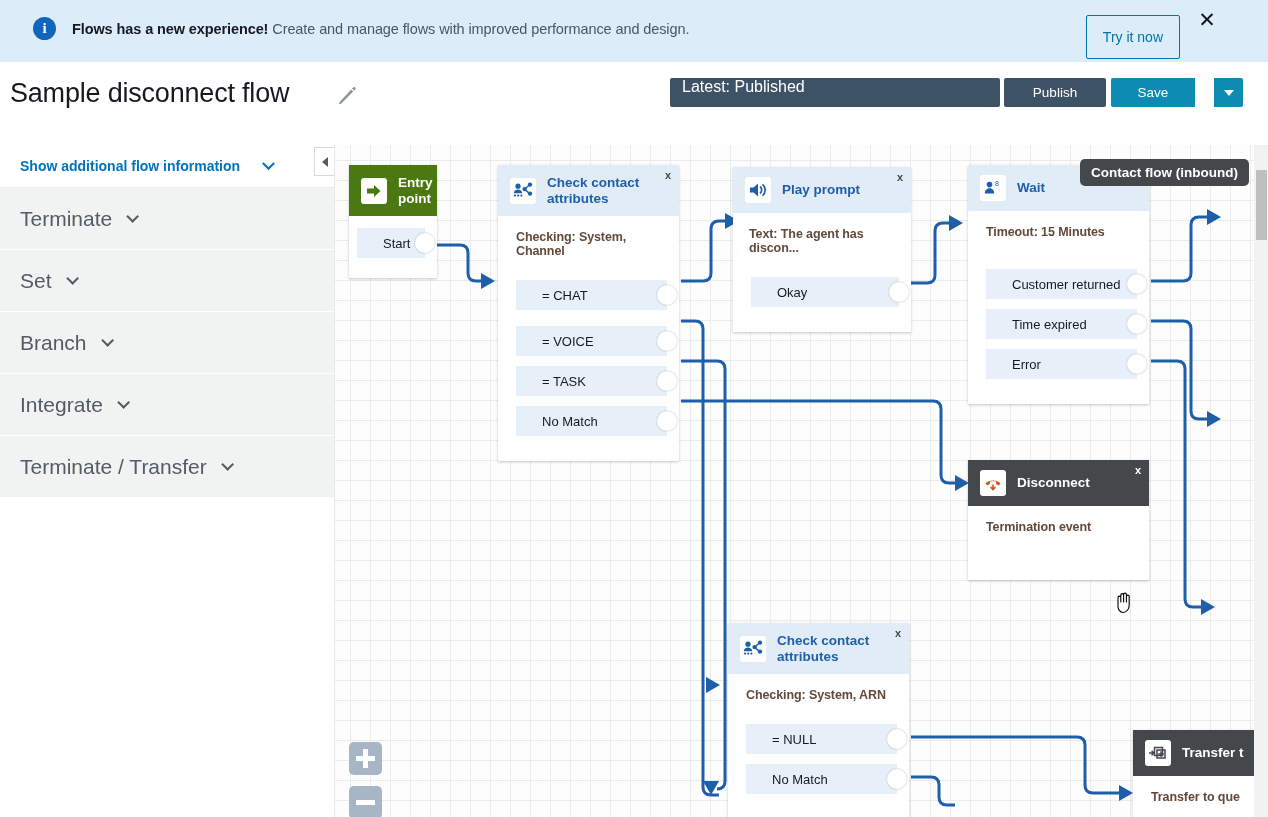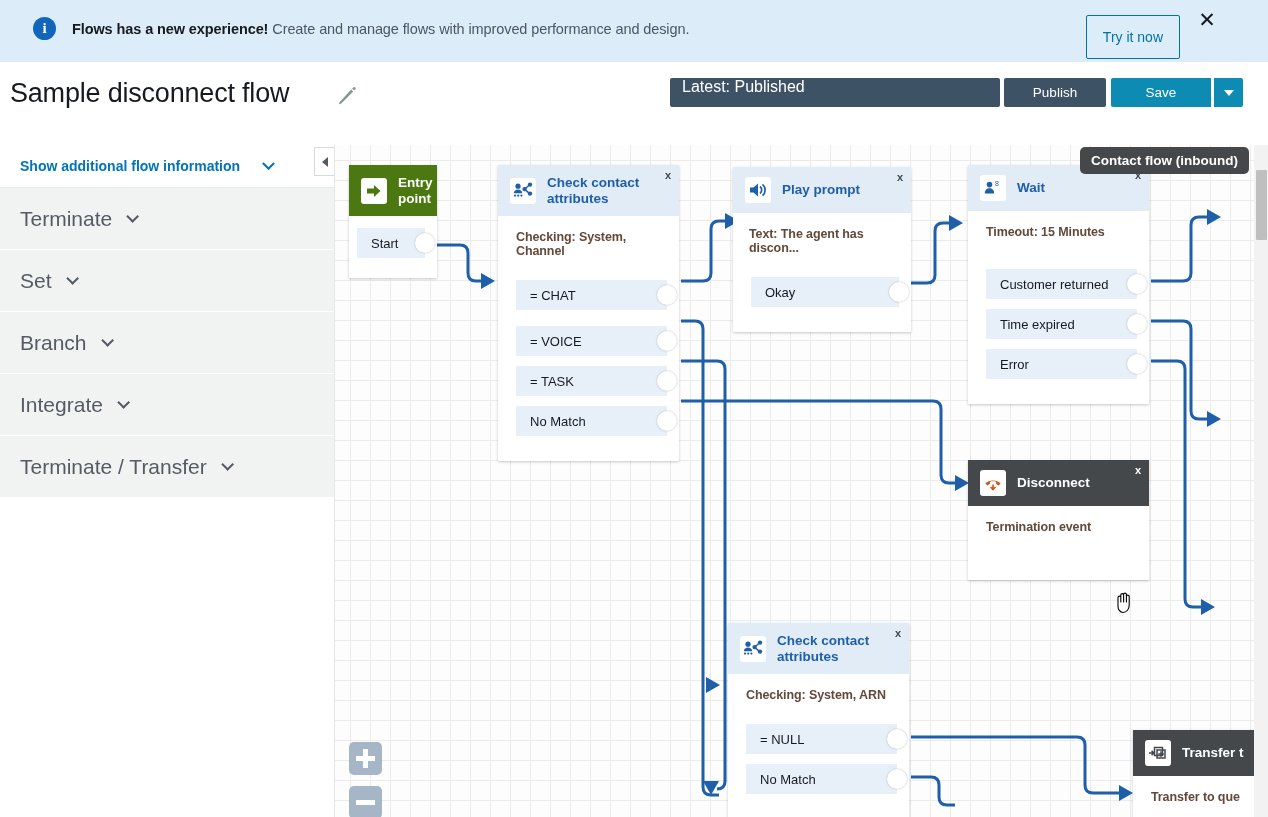"Save" .save-btn { width: 100px -> 84px }
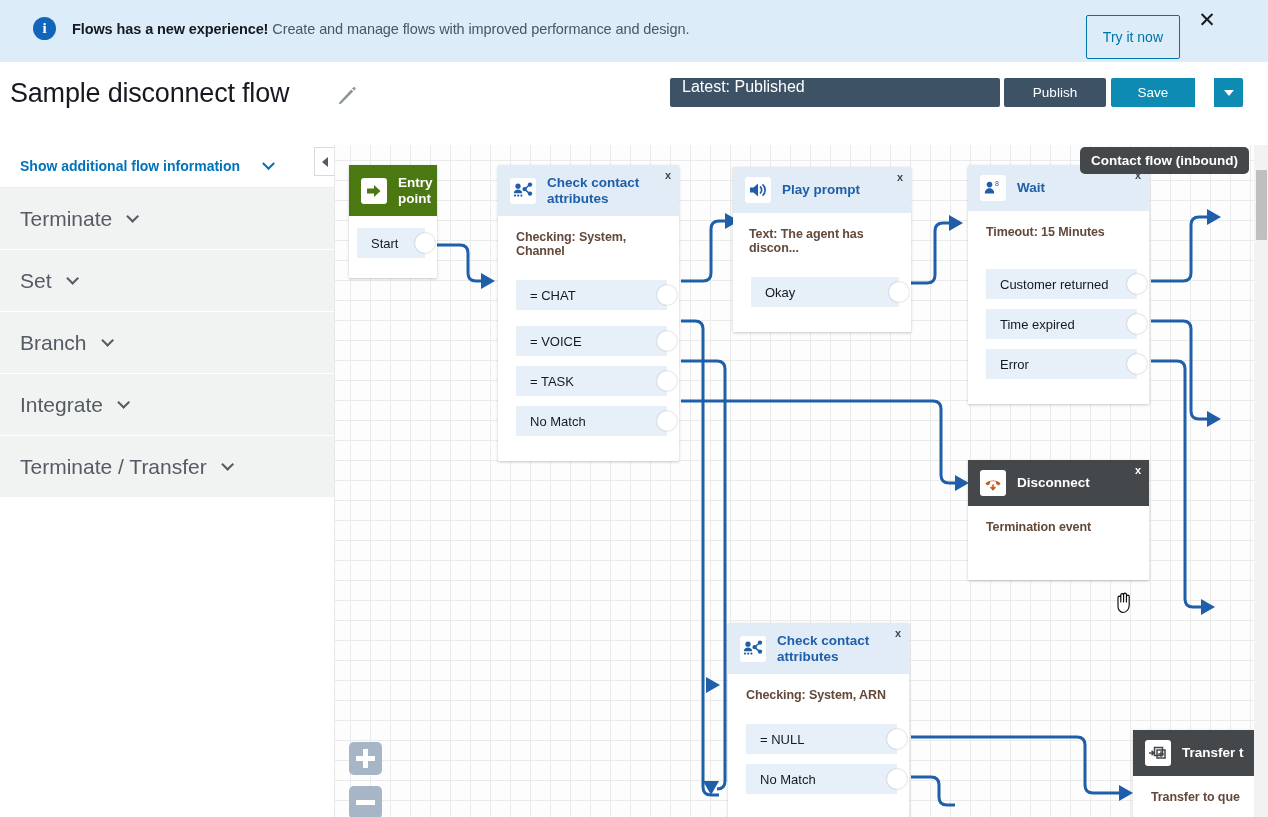"Contact flow (inbound)" div.tooltip { top: 2px -> 14px }
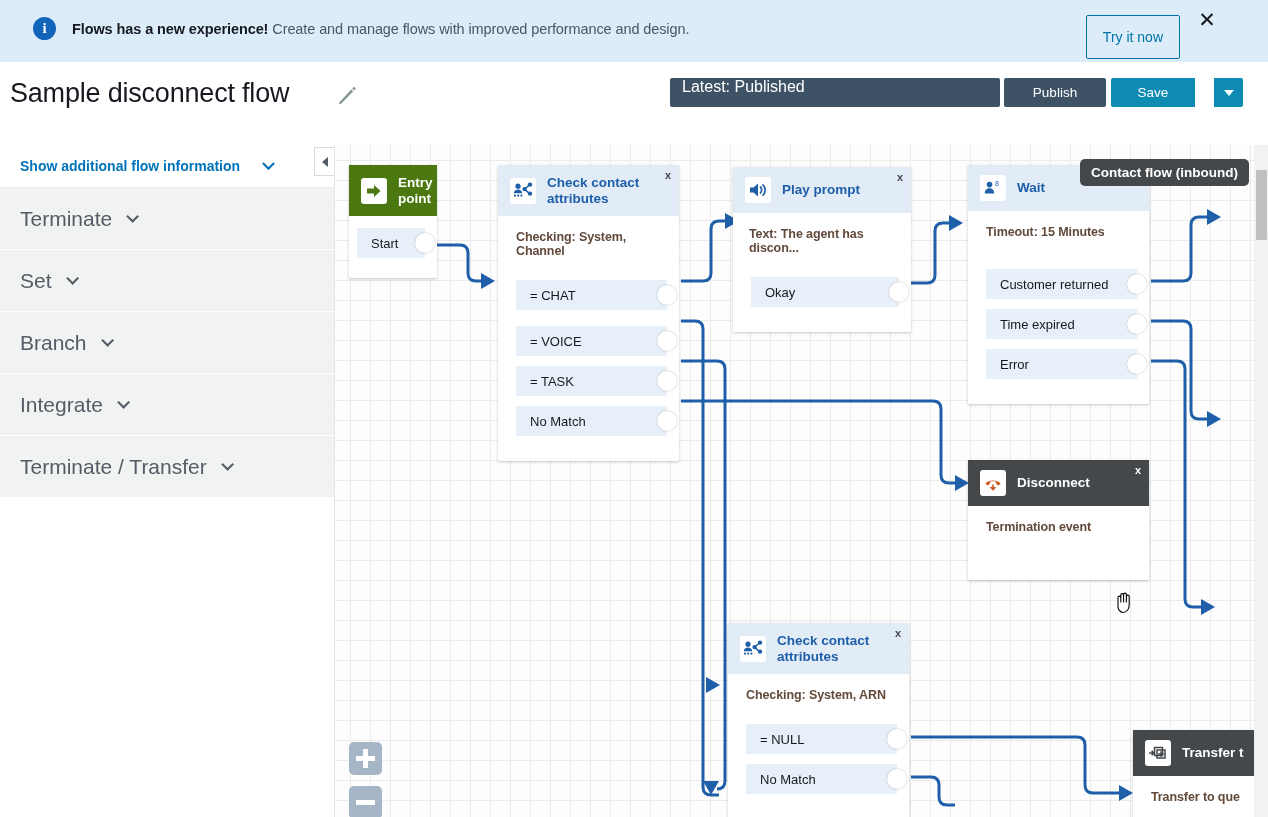"Start" .port-row .port-label { padding-left: 14px -> 26px }
